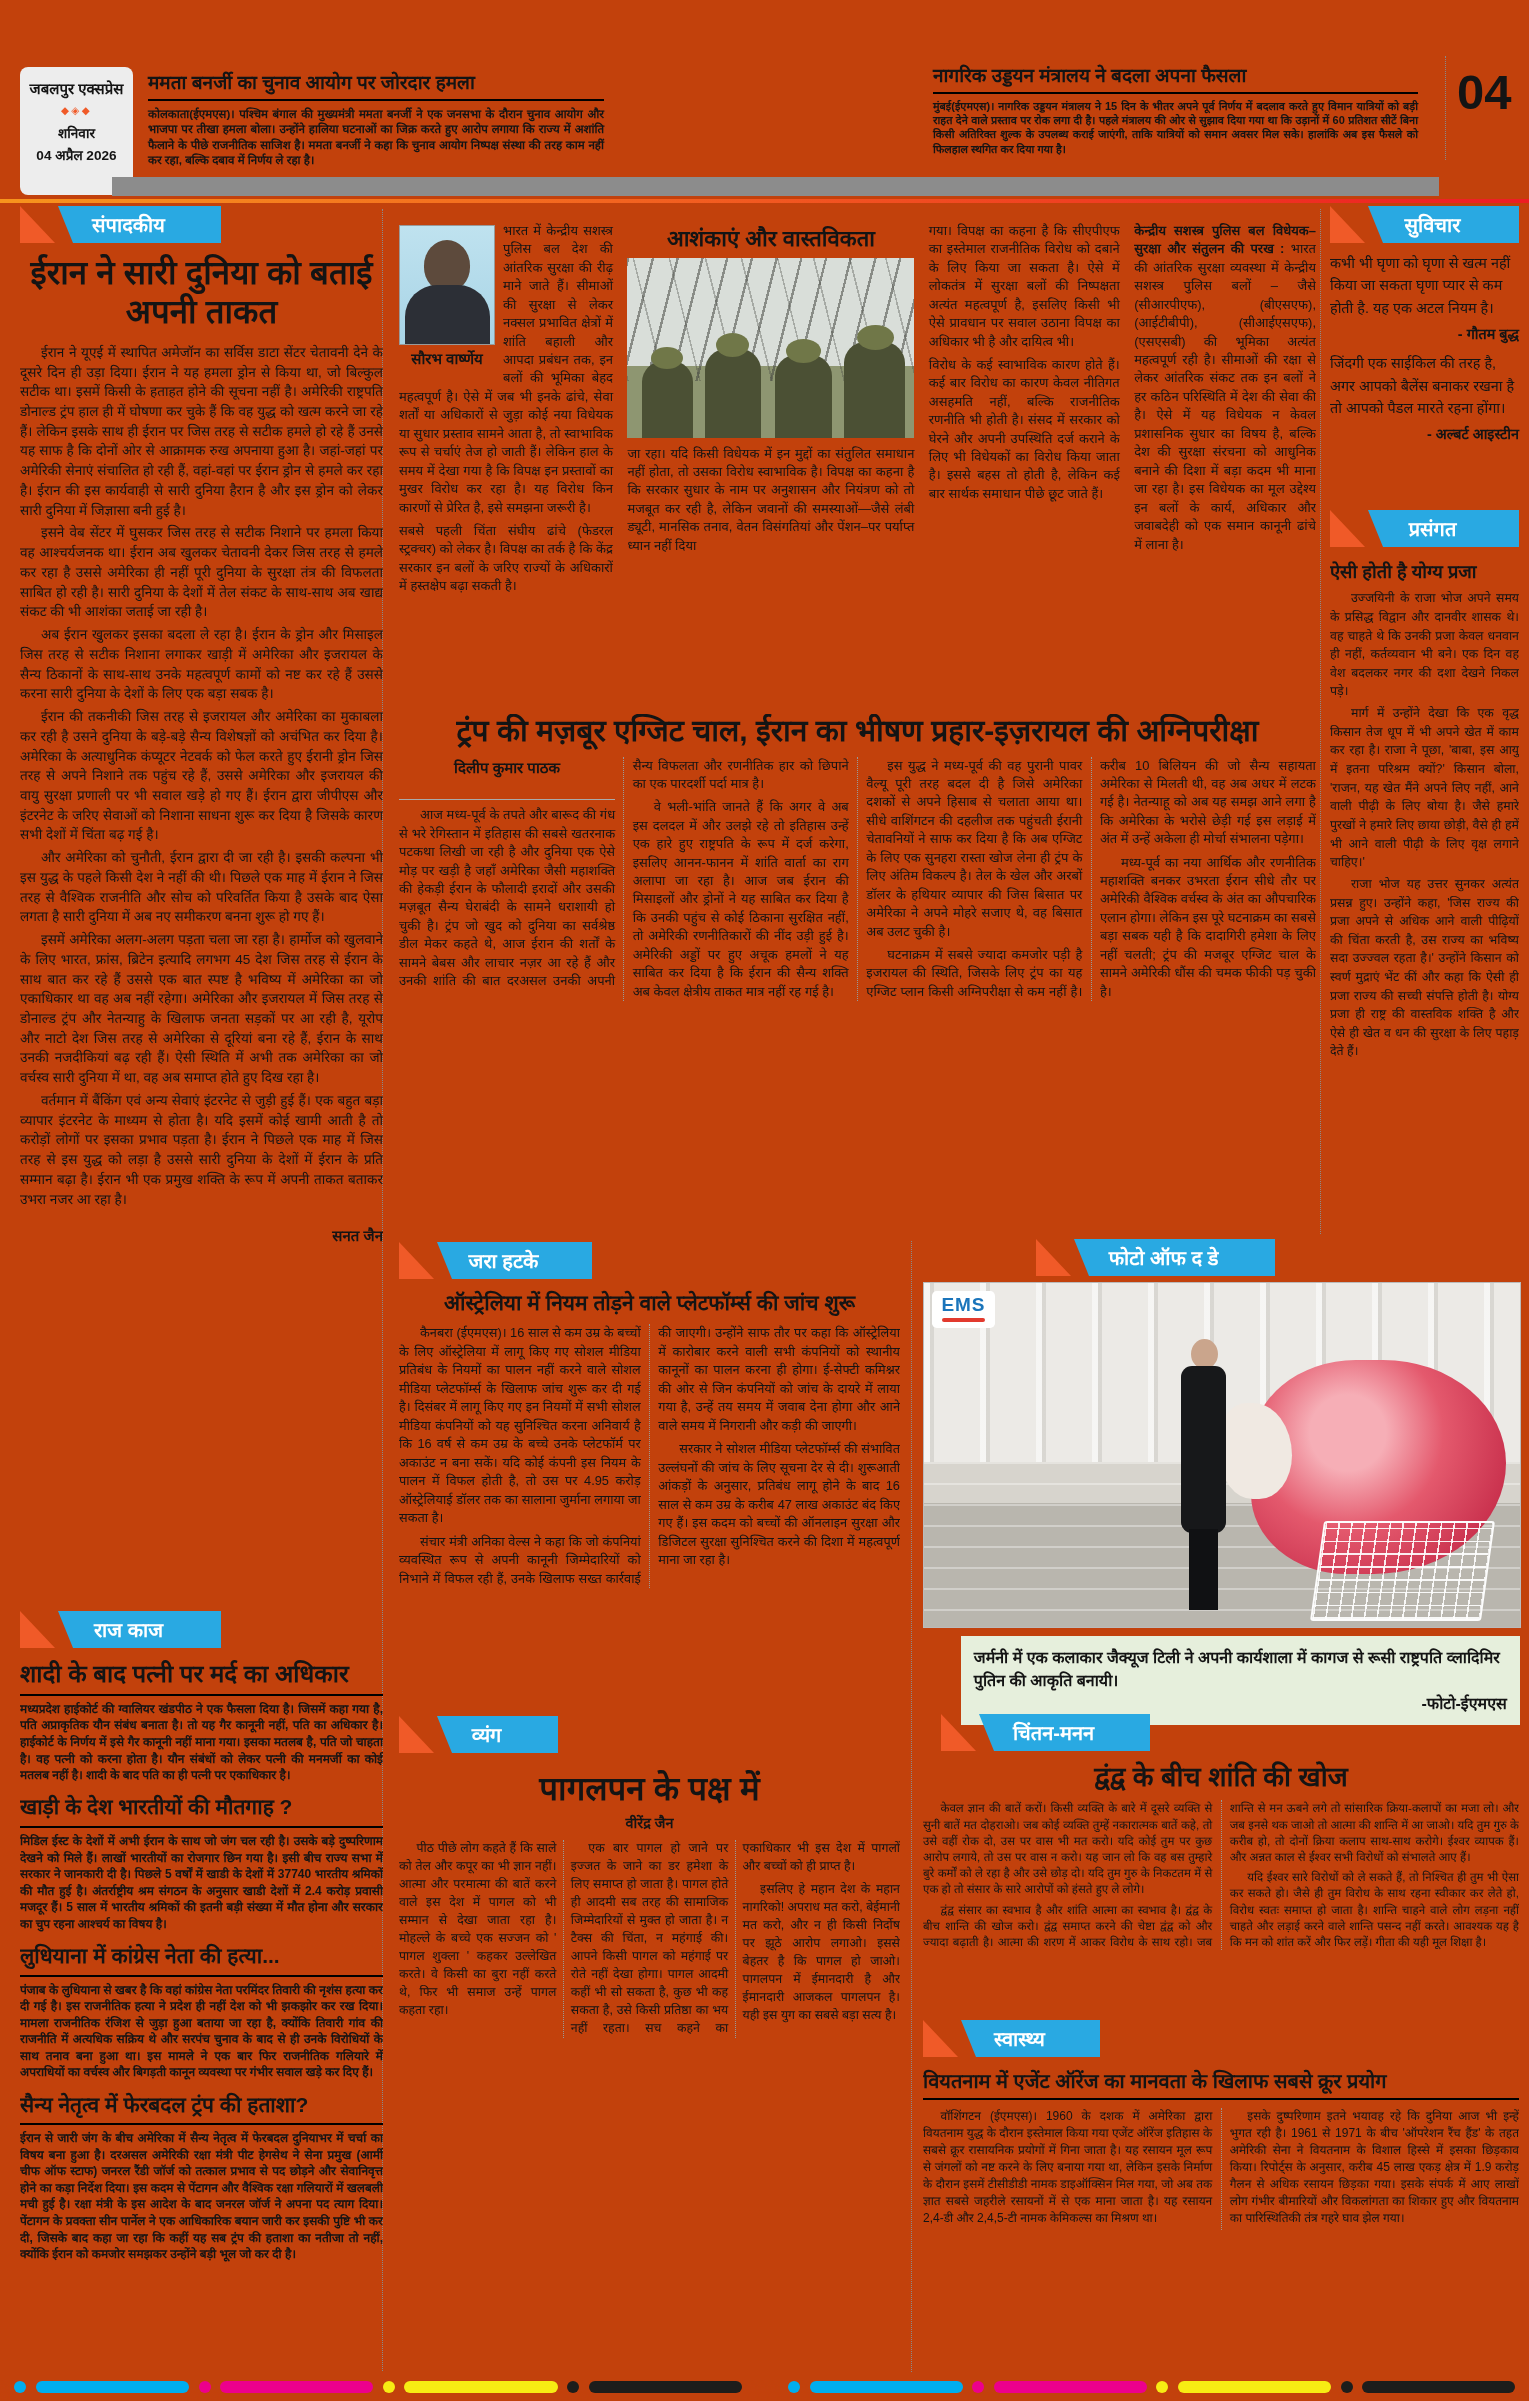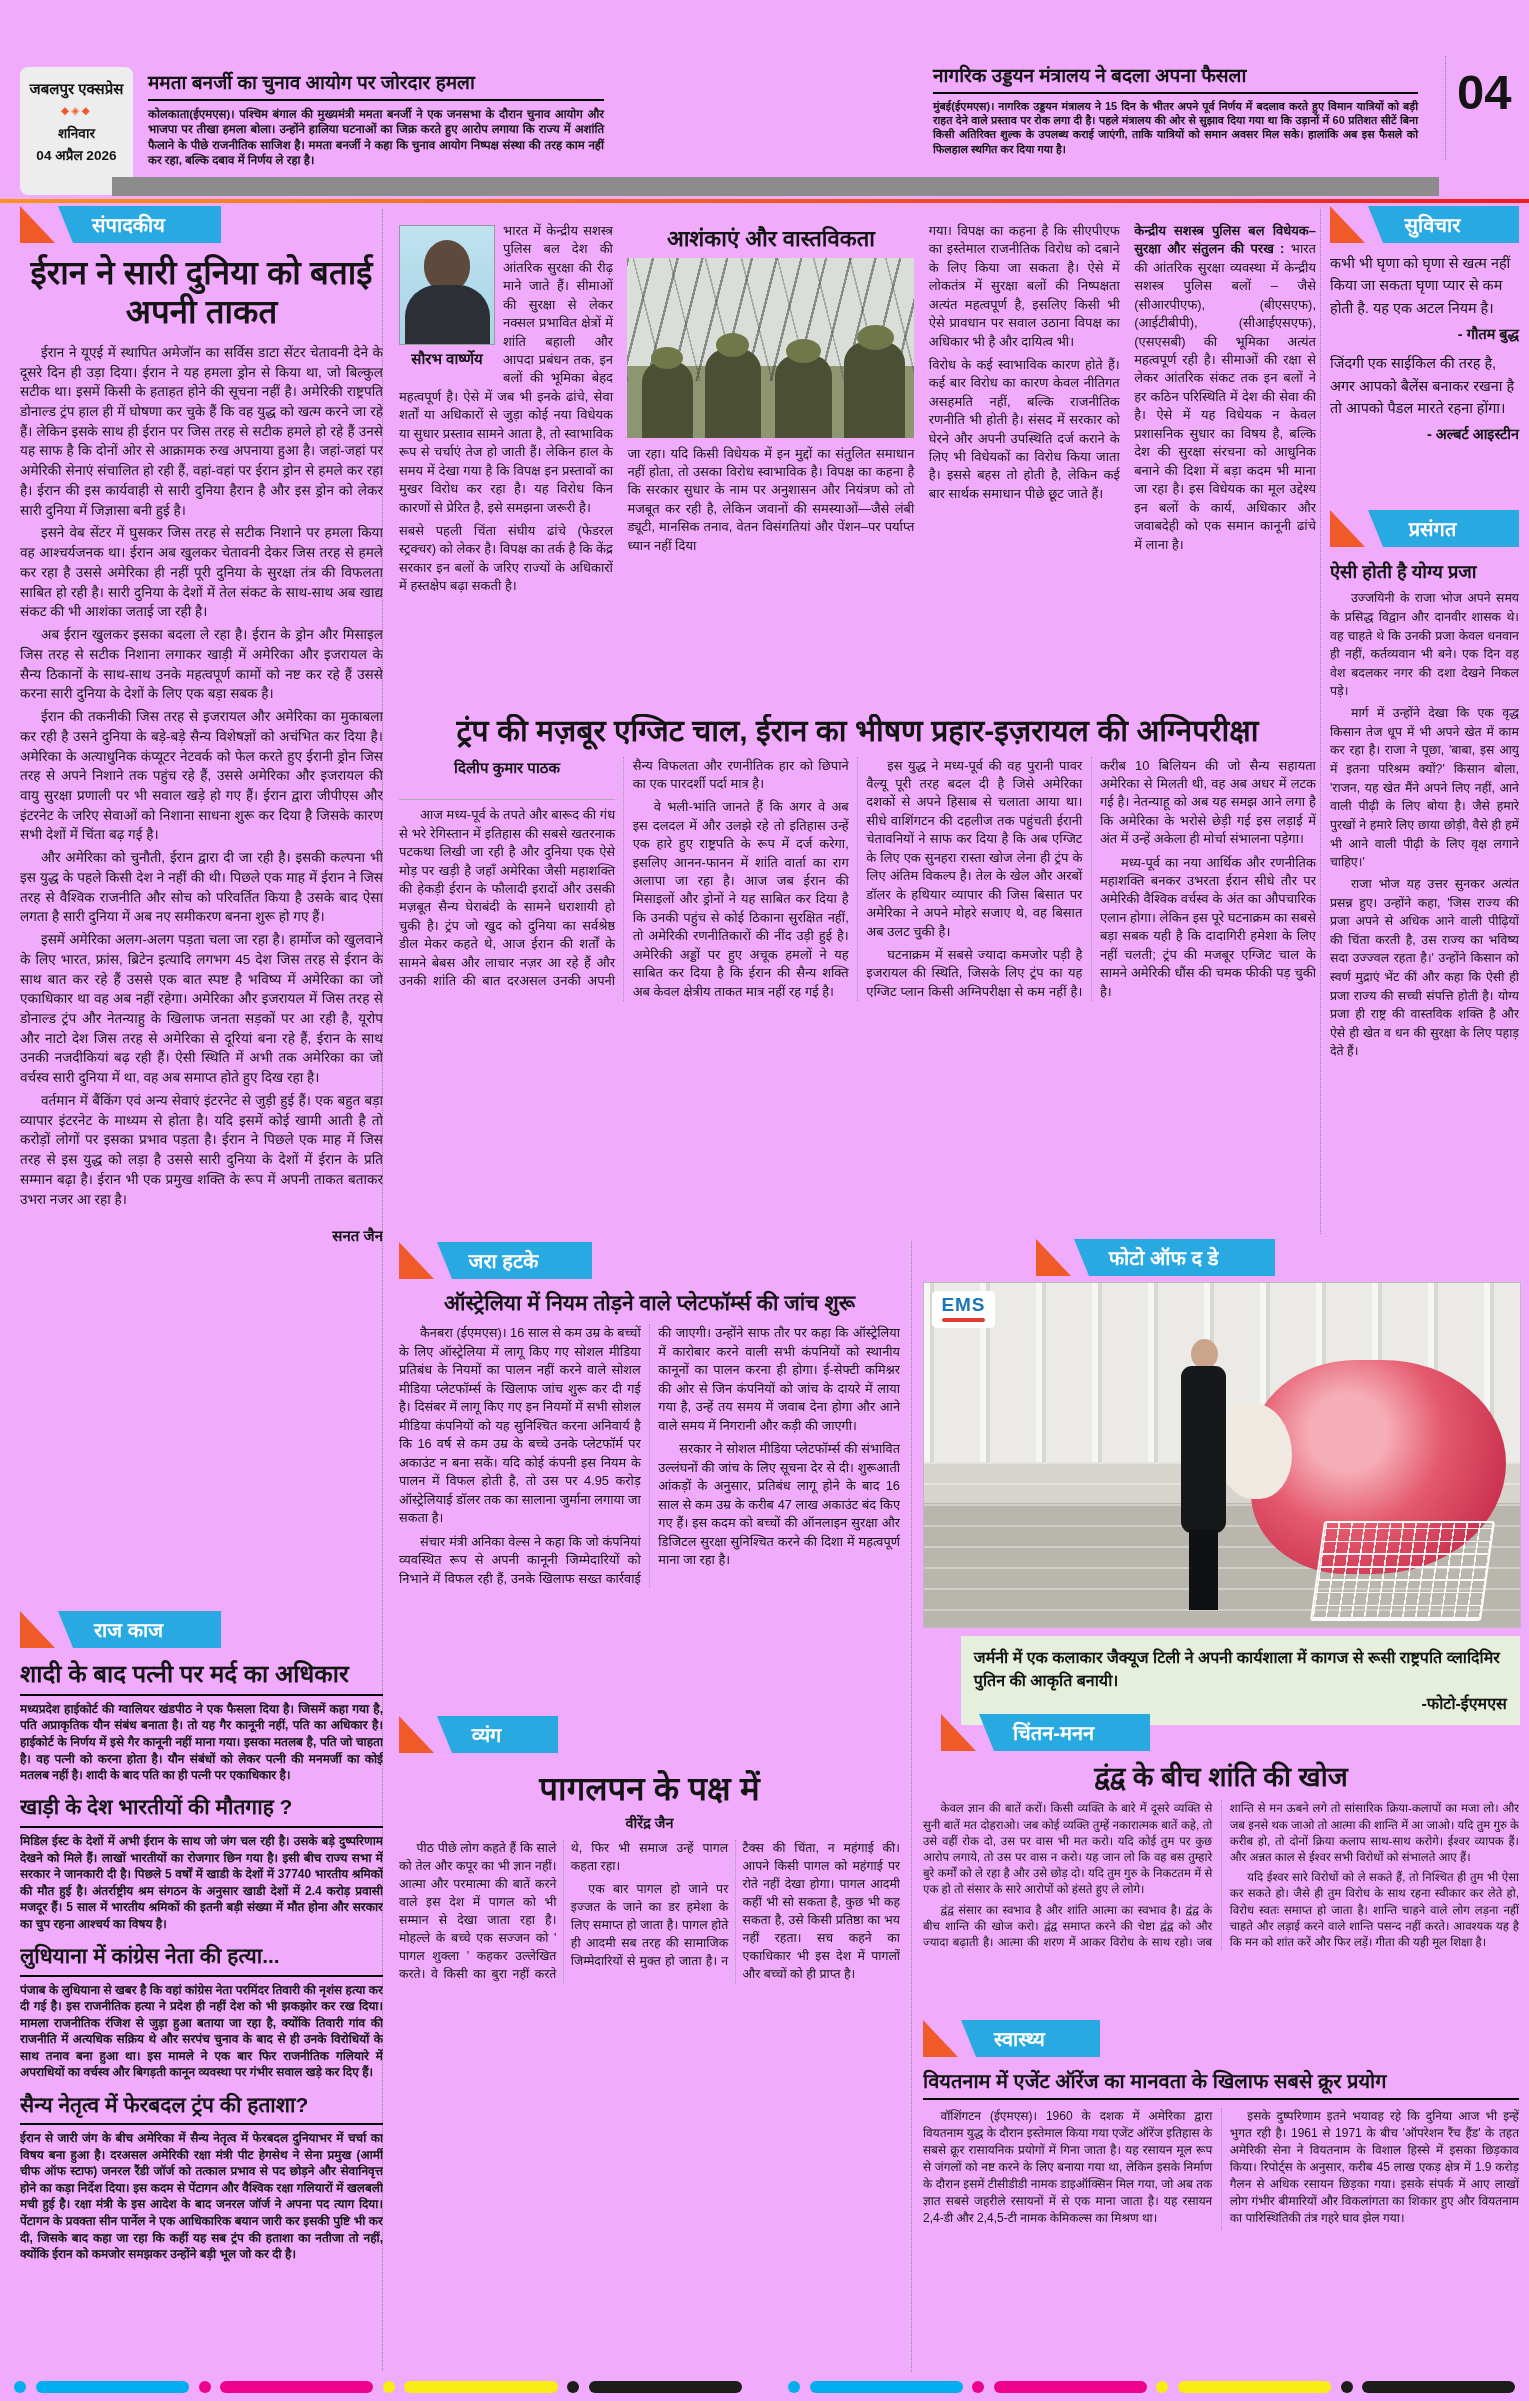"जबलपुर एक्सप्रेस" #page { background: #f0abfc -> #c2410c }
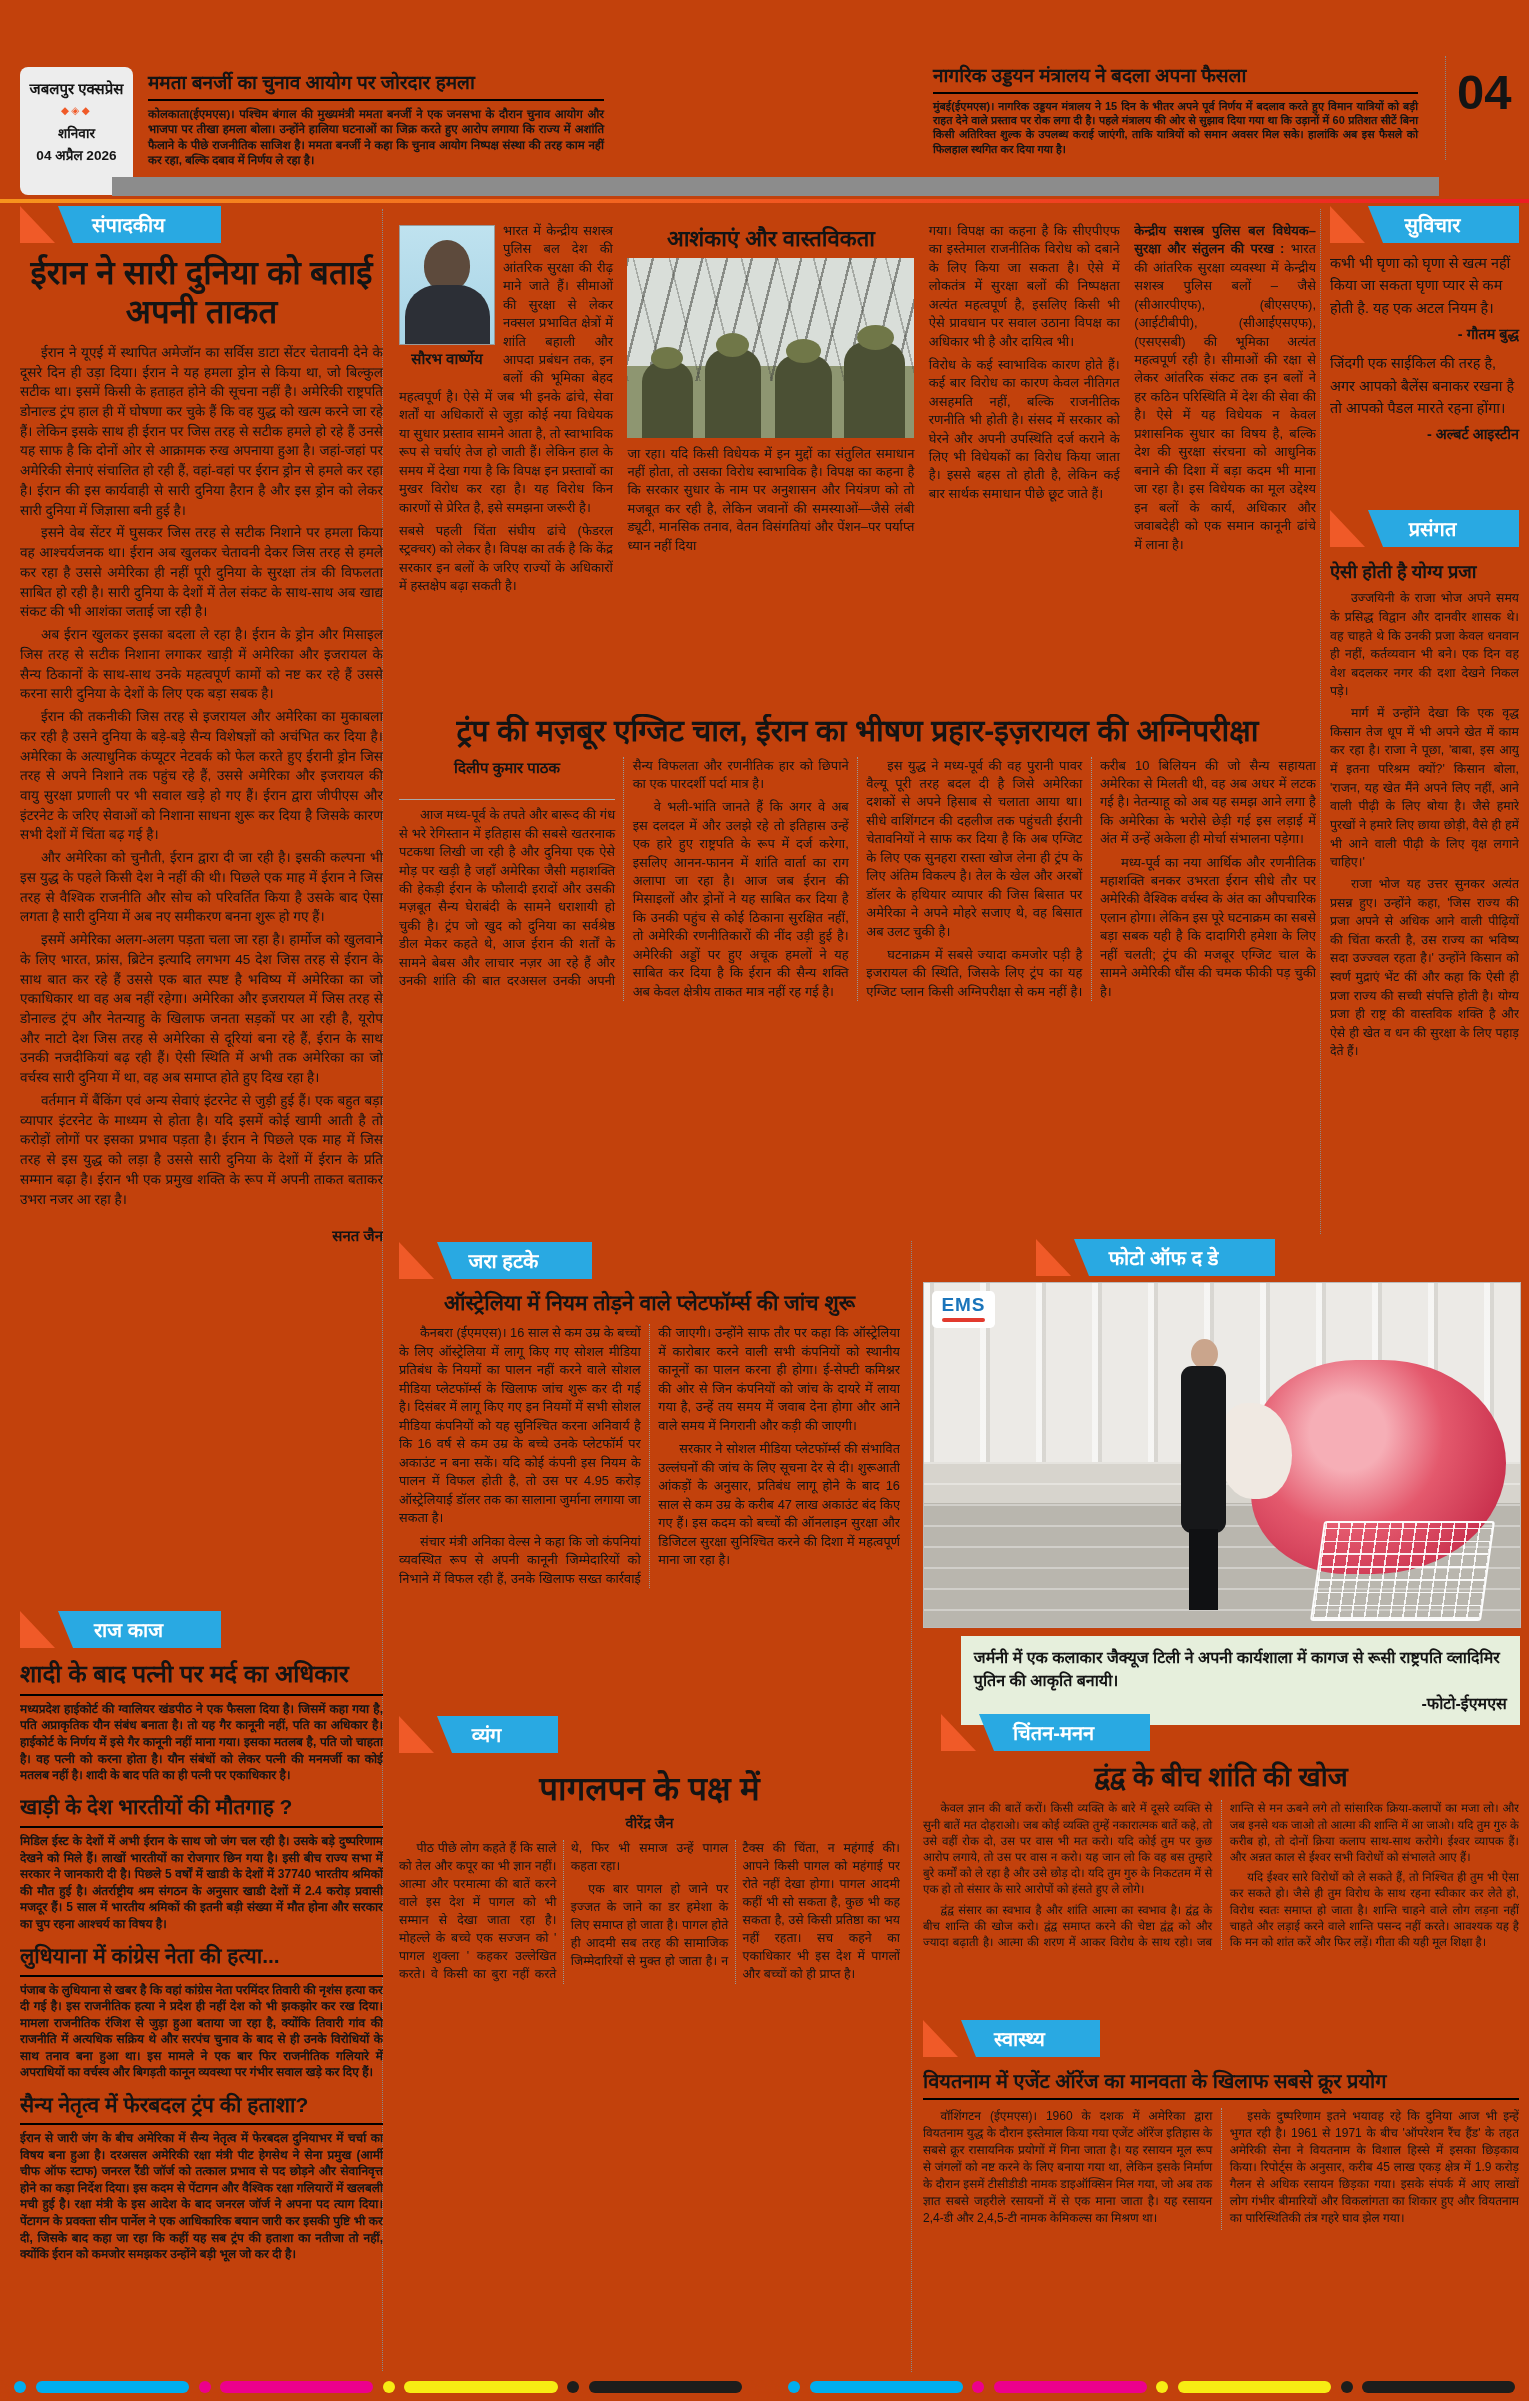"इसलिए हे महान देश के" p { html: none -> <p>इसलिए हे महान देश के महान नागरिको! अपराध मत करो, बेईमानी मत करो, और न ही किसी निर्दोष पर झूठे आरोप लगाओ। इससे बेहतर है कि पागल हो जाओ। पागलपन में ईमानदारी है और ईमानदारी आजकल पागलपन है। यही इस युग का सबसे बड़ा सत्य है।</p> }
